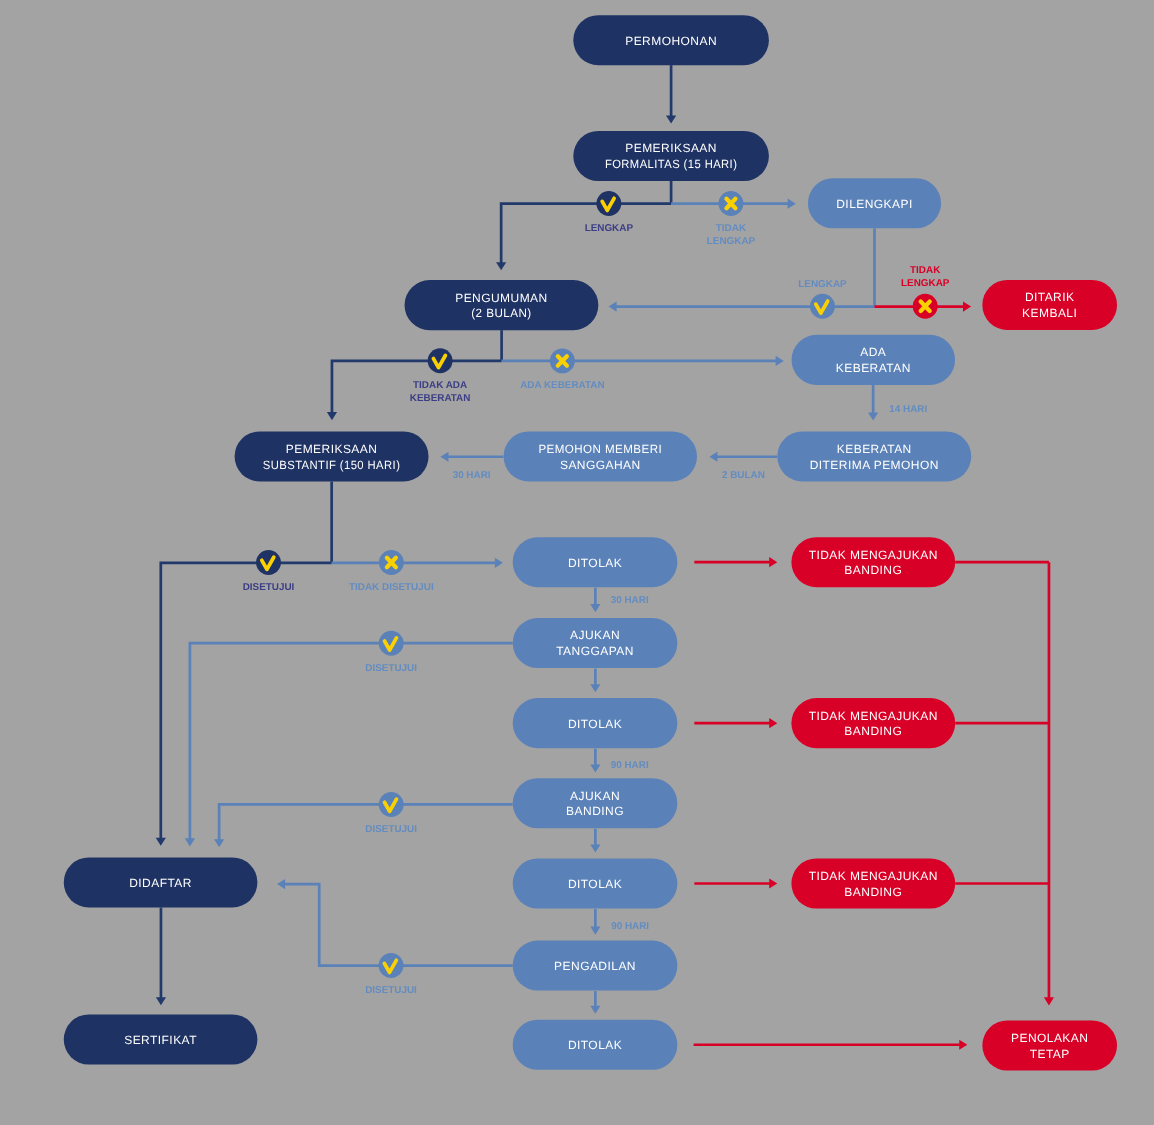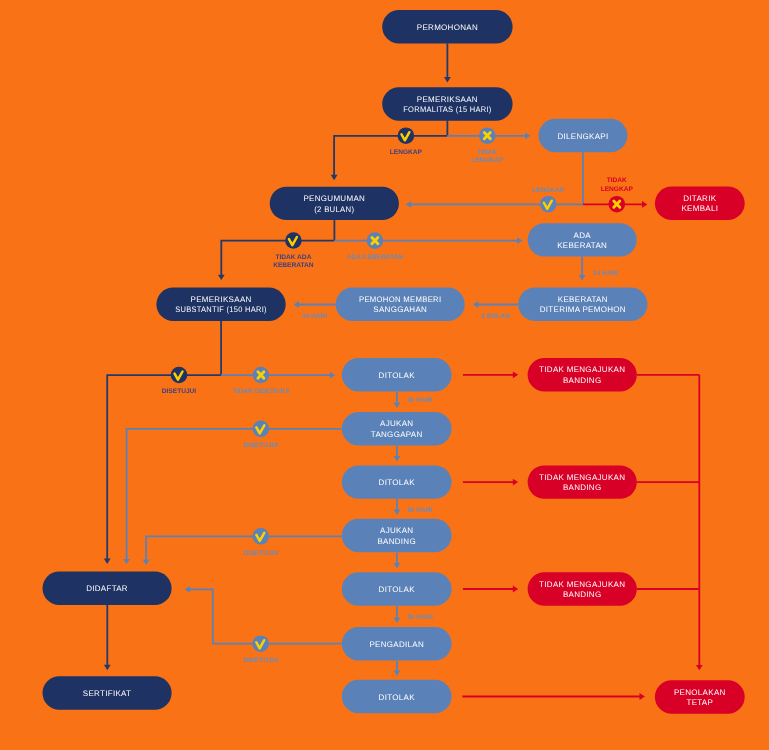"PERMOHONAN" #stage { background: #f97316 -> #a3a3a3 }
